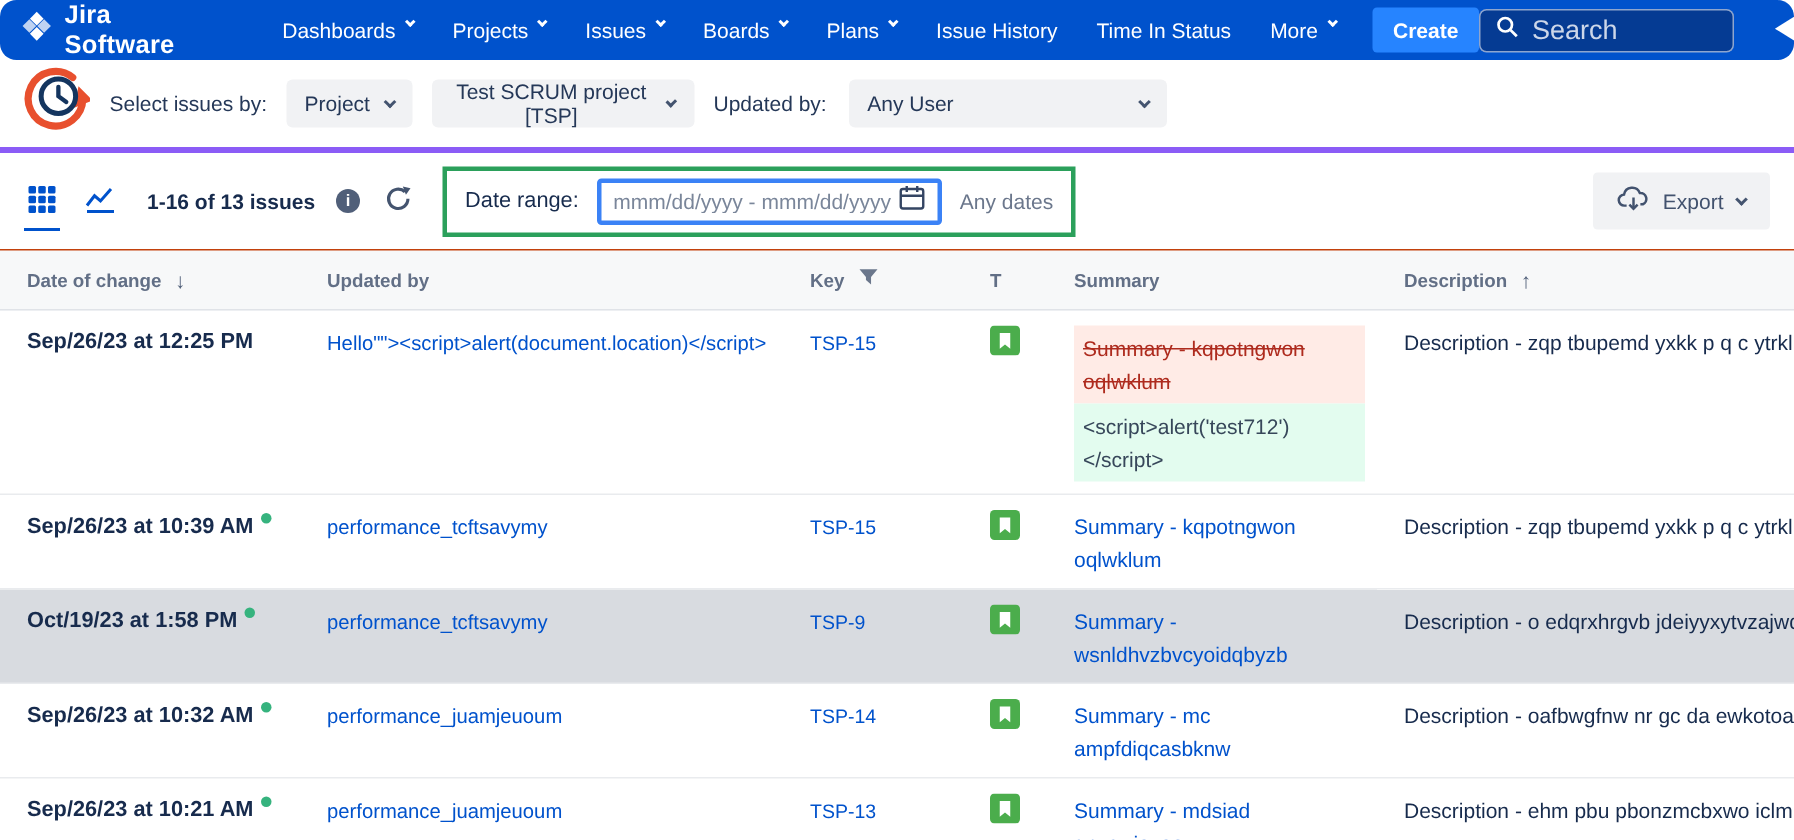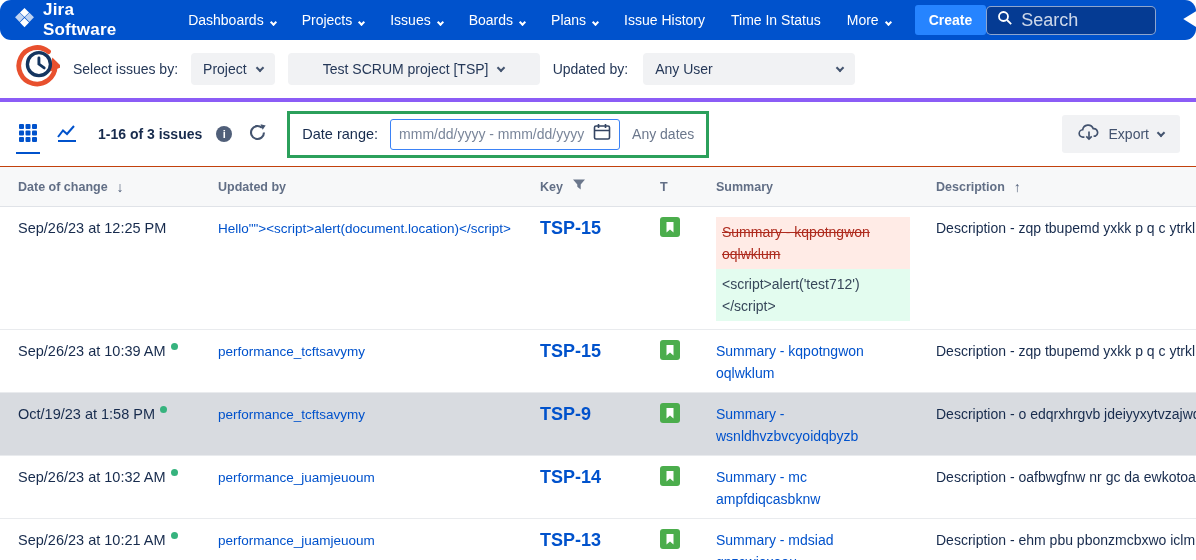"Dashboards" .nav-item { align-items: flex-end -> flex-start }
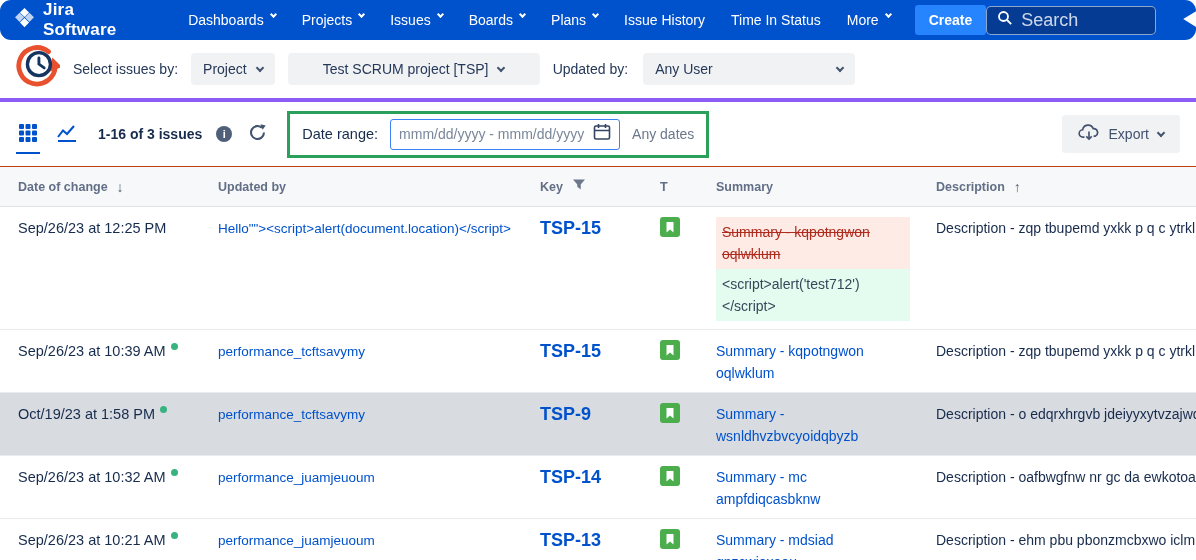"Test SCRUM project [TSP]" .dropdown.wide { justify-content: center -> flex-start; width: 252px -> 175px }
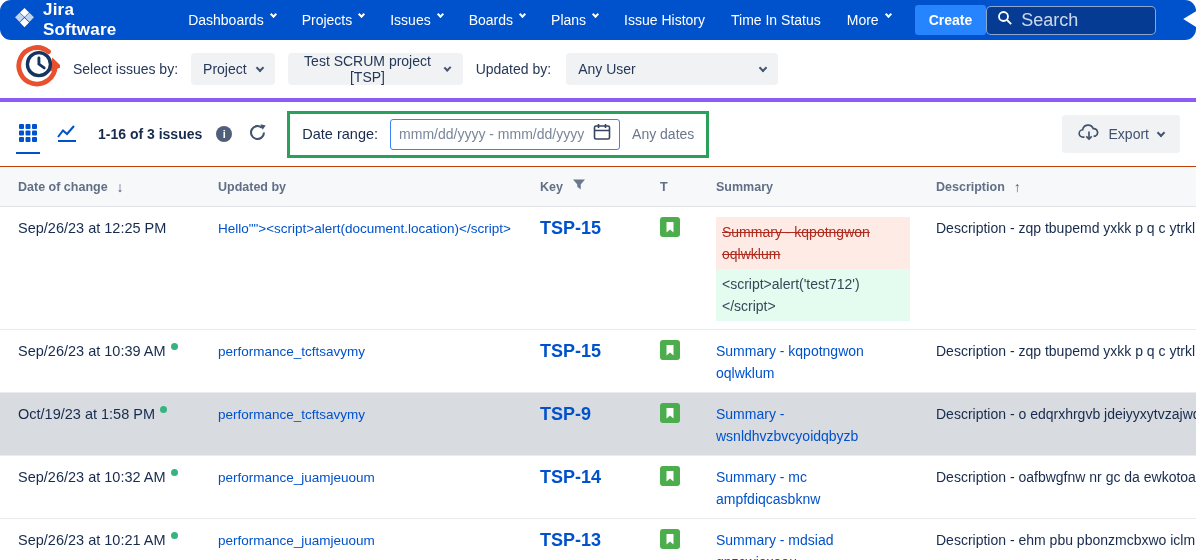"1-16 of 3 issues" span.count-text { text: 3 -> 13 }
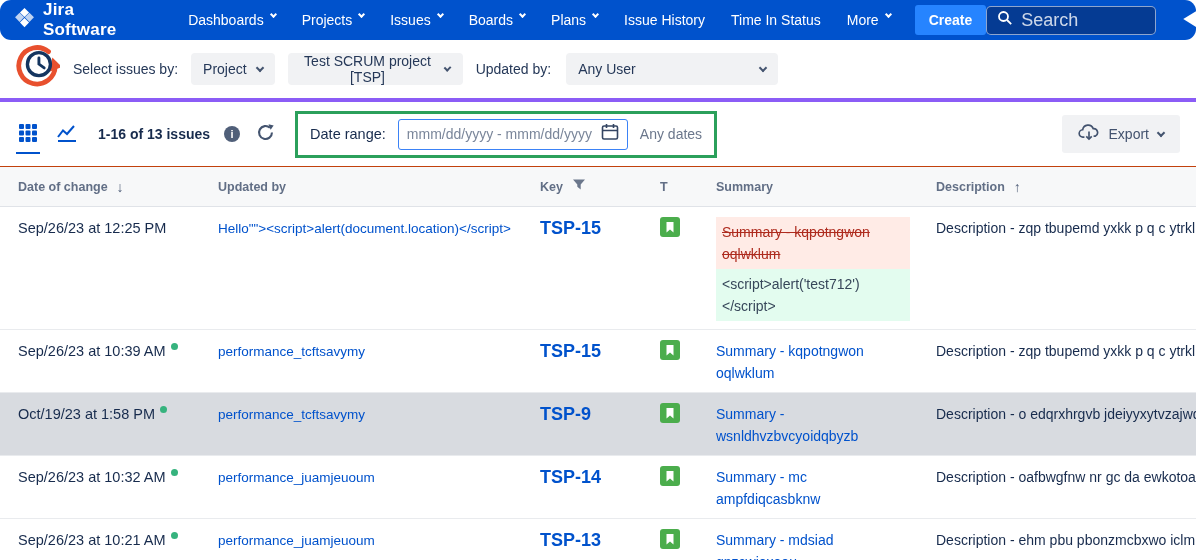"mmm/dd/yyyy - mmm/dd/yyyy" .dr-input-wrap { border: 1px solid #3b82f6 -> 3px solid #3b82f6 }
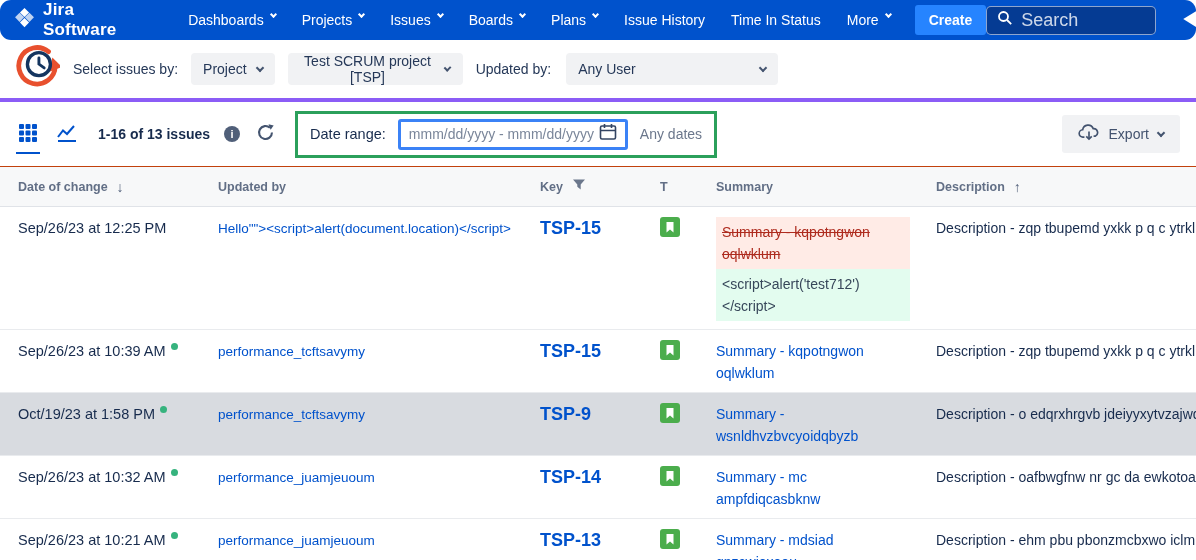"Sep/26/23 at 12:25 PM" .c-date { font-weight: none -> bold }
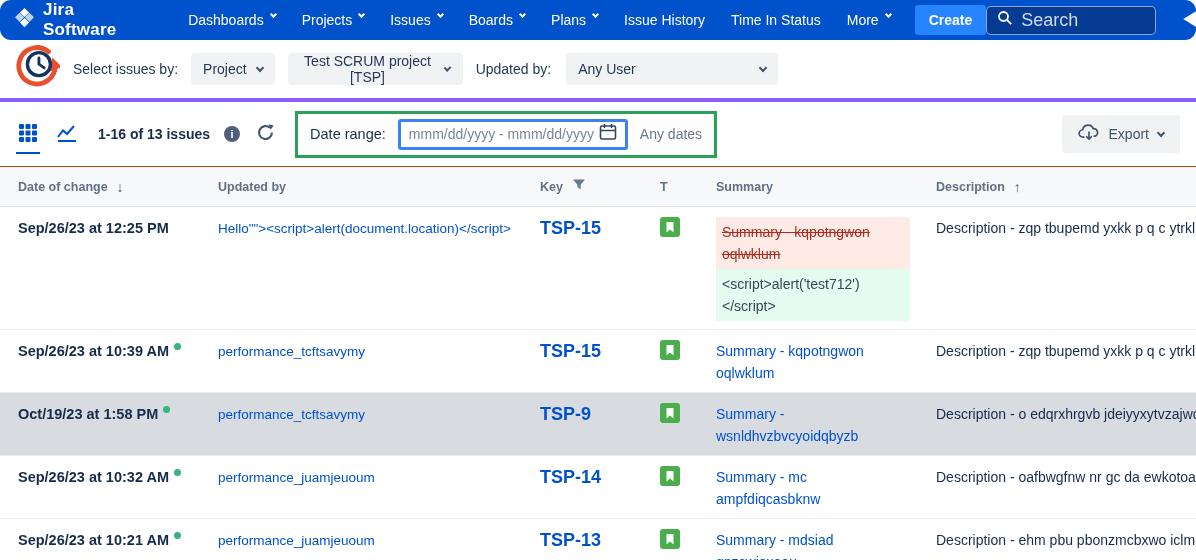"TSP-15" .c-key a { font-size: 18px -> 13px; font-weight: 700 -> 400 }
